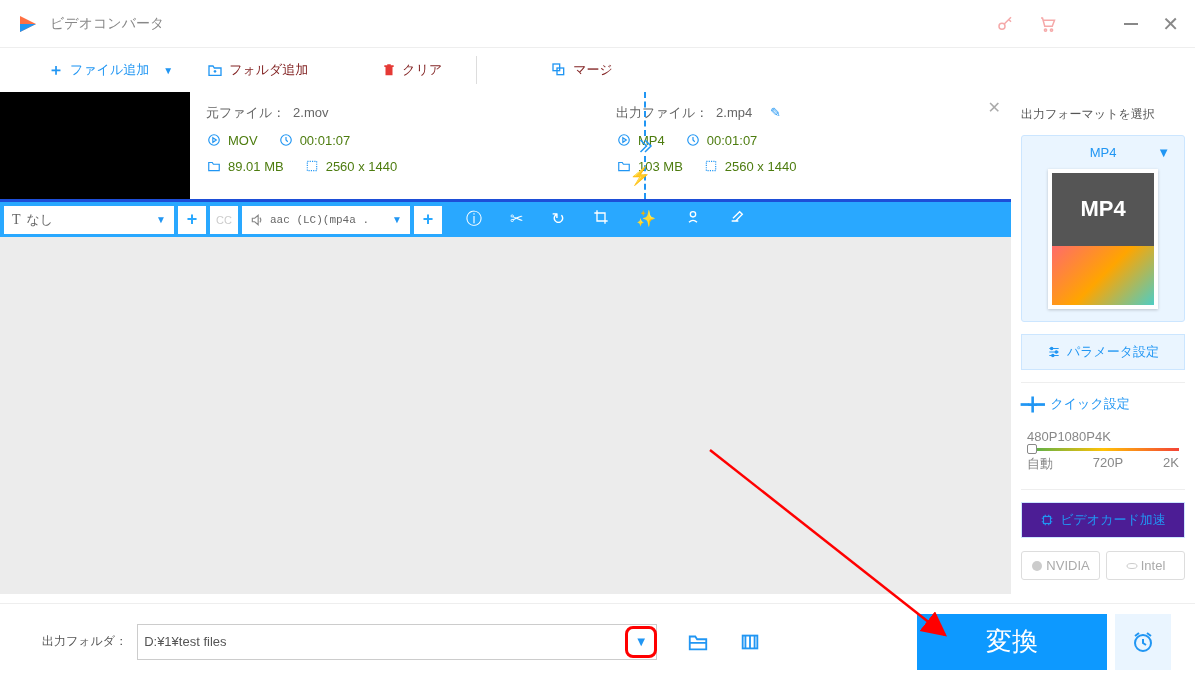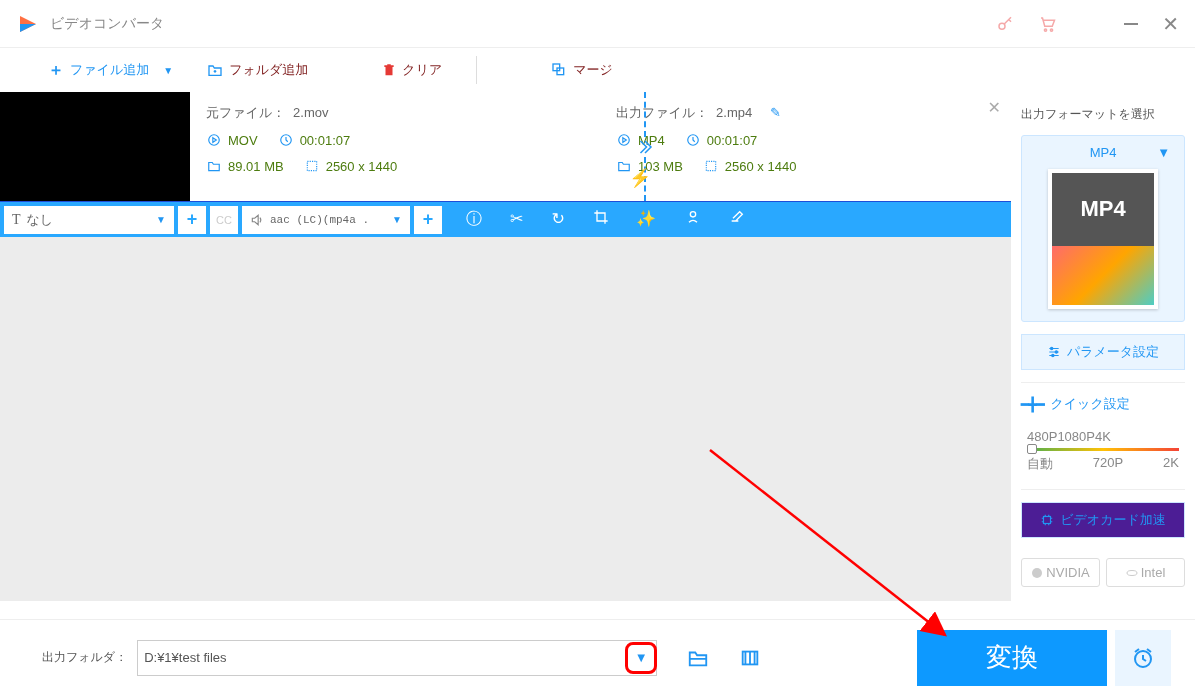"元ファイル： 2.mov" .filerow { border-bottom: 1px solid #1d4ed8 -> 3px solid #1d4ed8 }
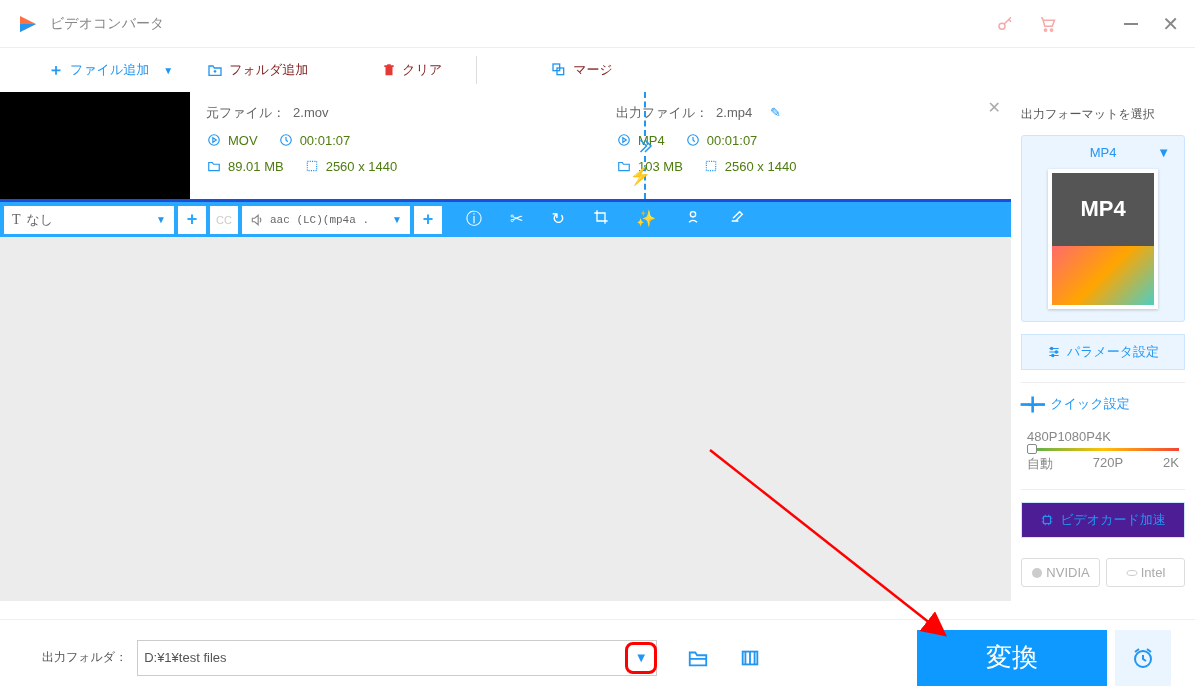"NVIDIA" .gpu { margin-top: 8px -> 1px }
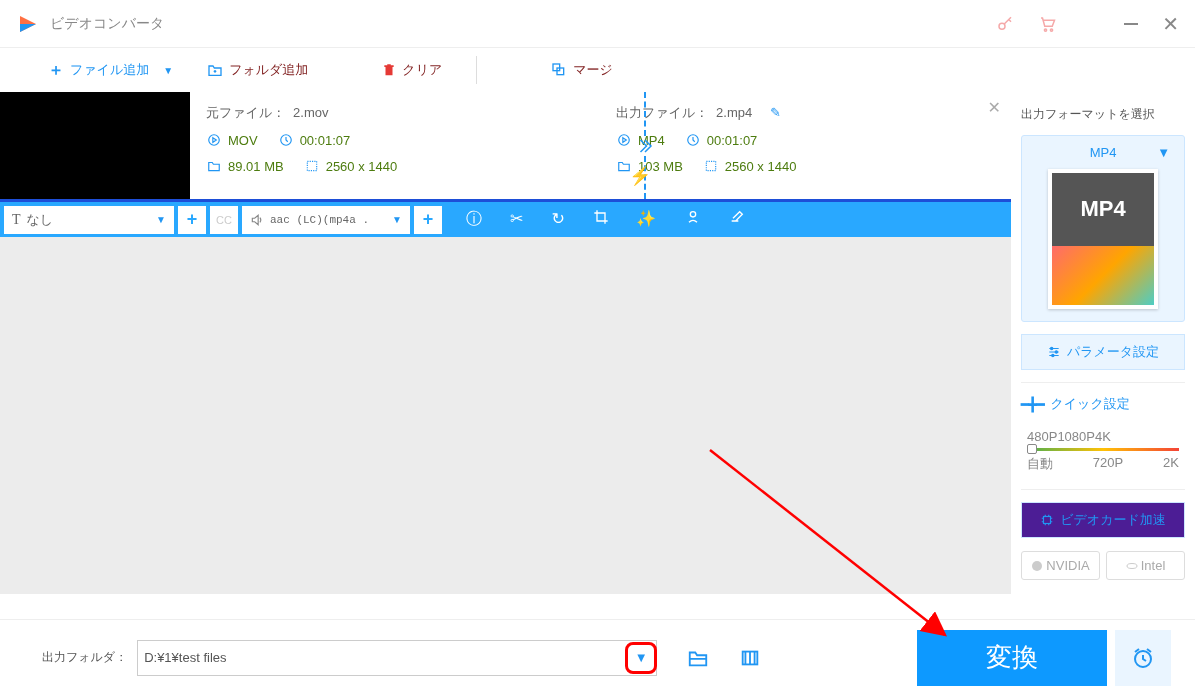"出力フォルダ：" .bottombar { bottom: 0 -> 16px }
